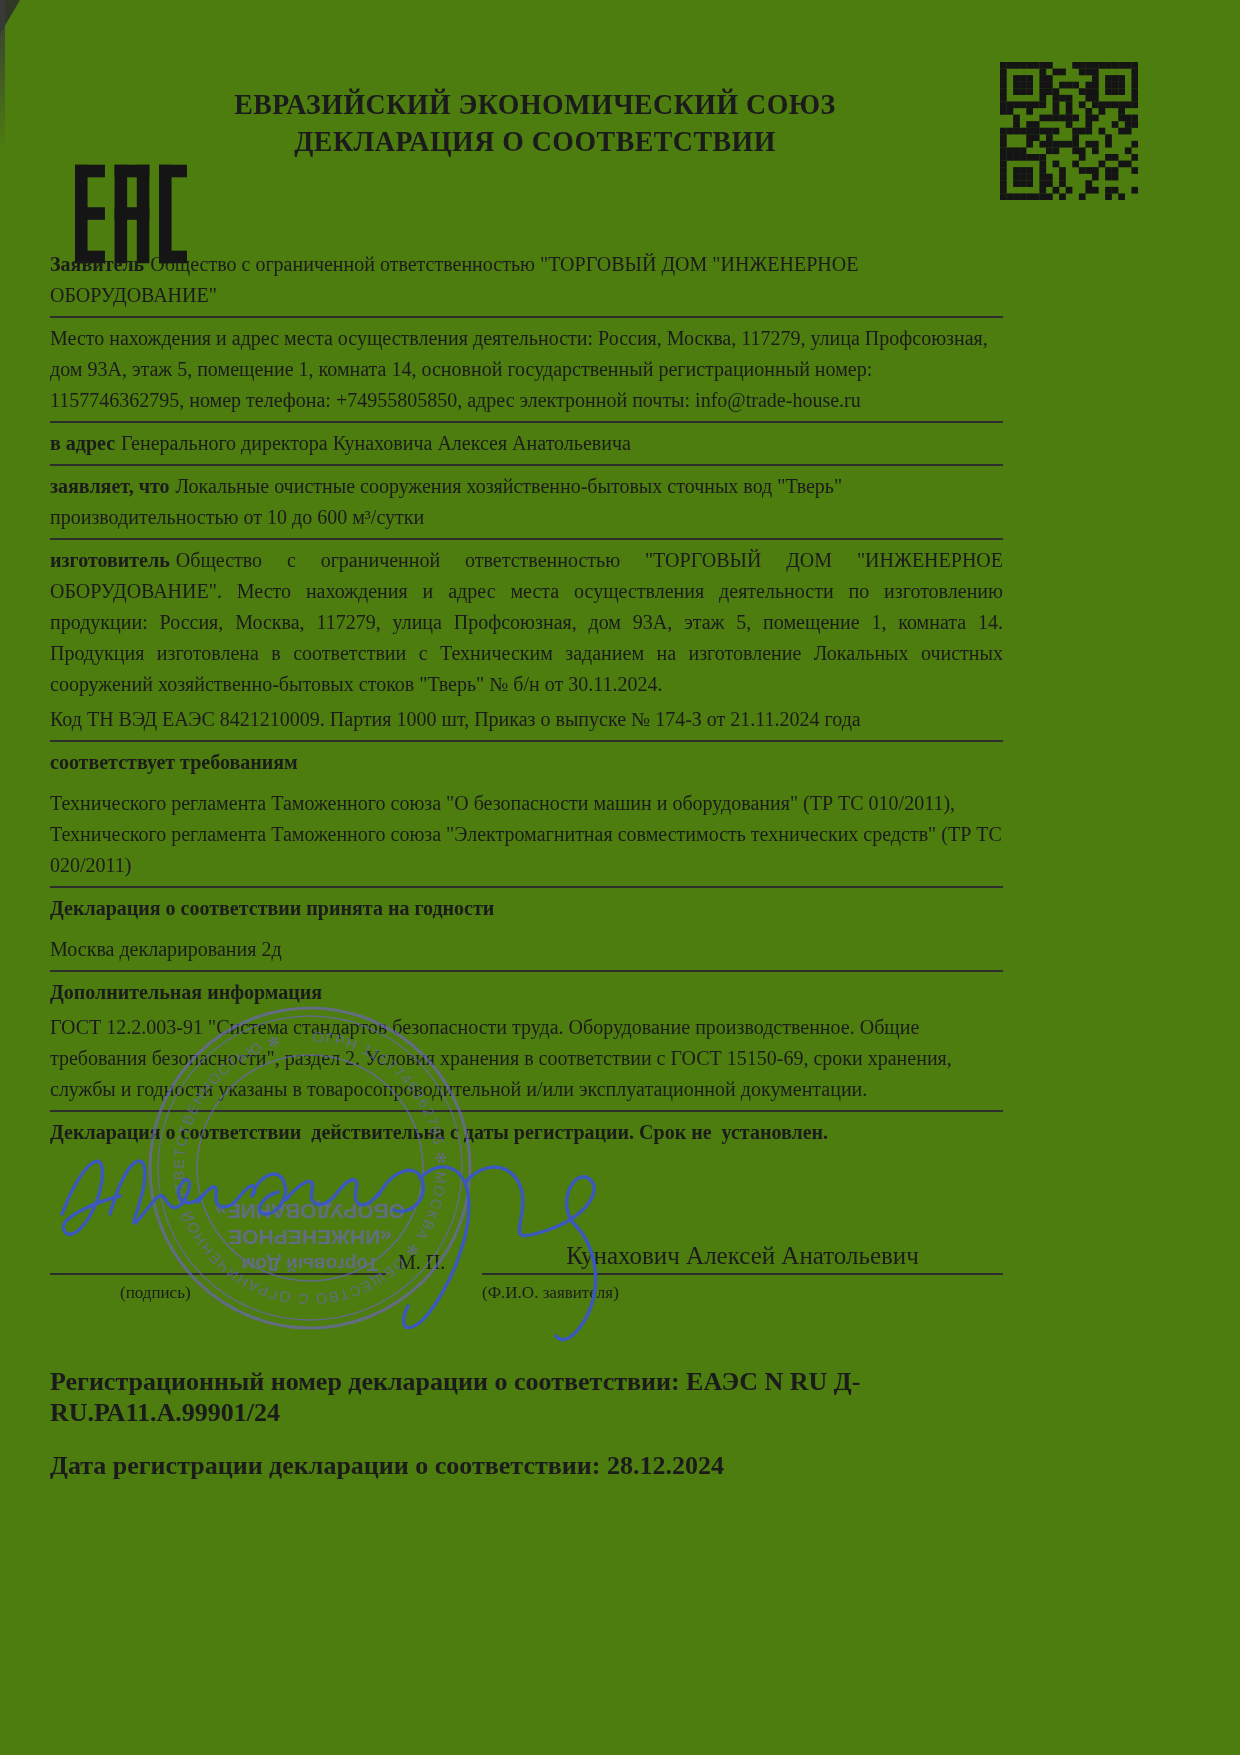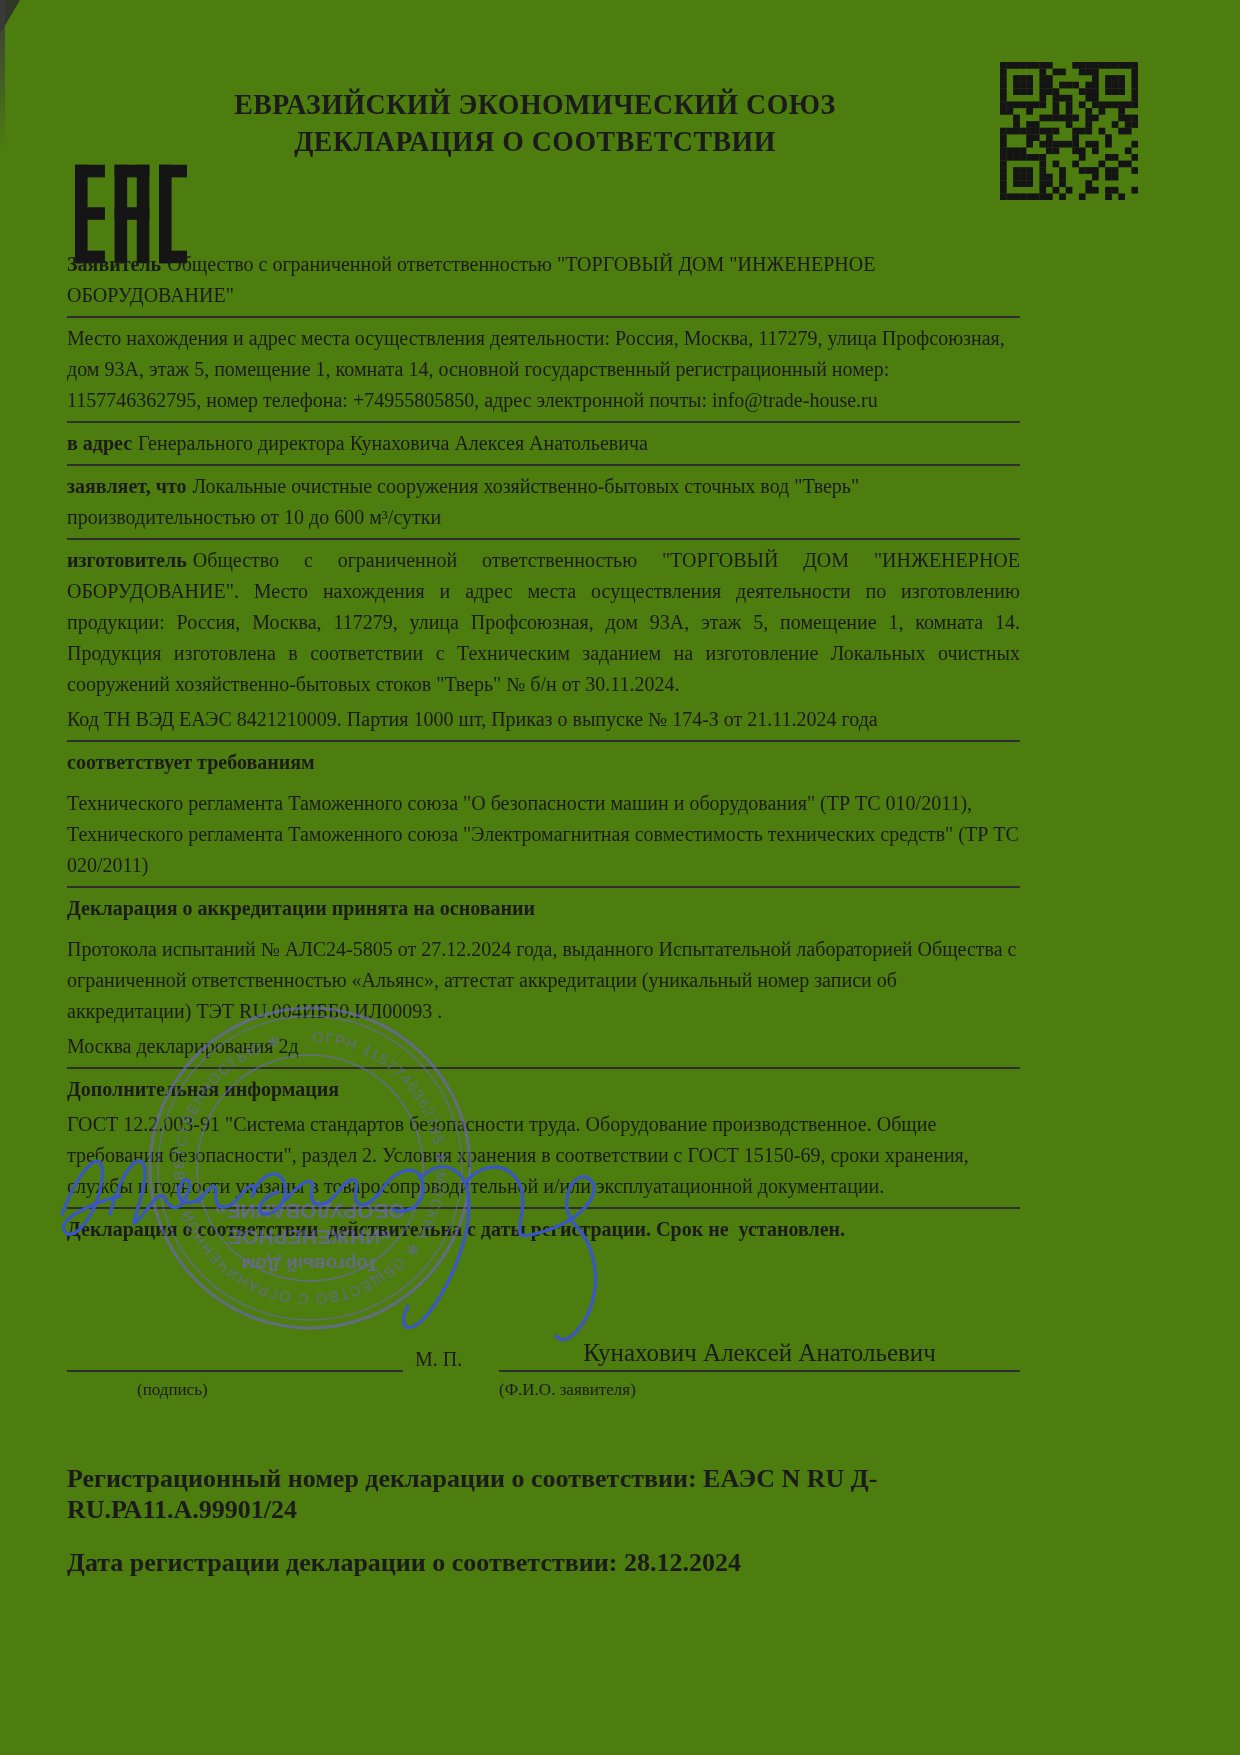"Заявитель Общество с ограниченной" .content { left: 67px -> 50px }
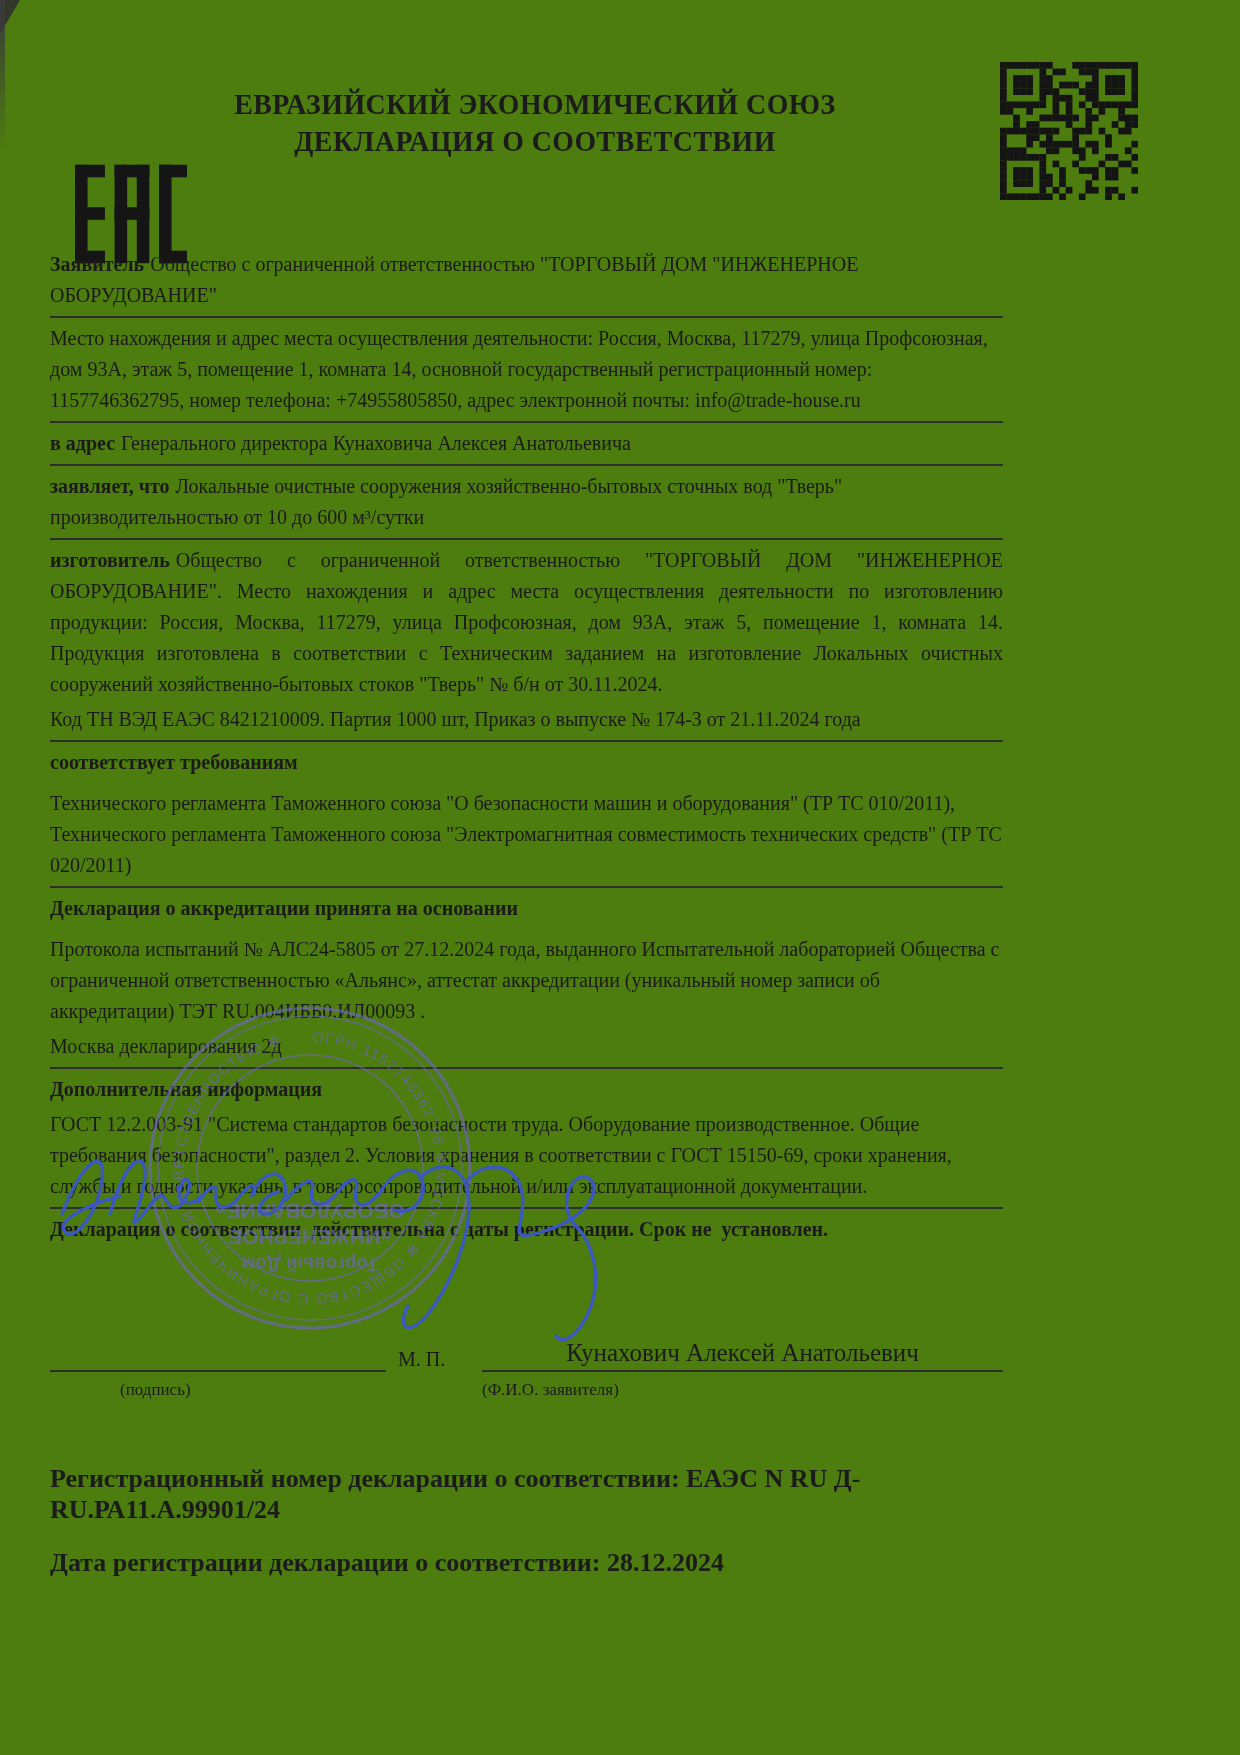"Декларация о аккредитации принята на" p.para { text: аккредитации принята на основании -> соответствии принята на годности }
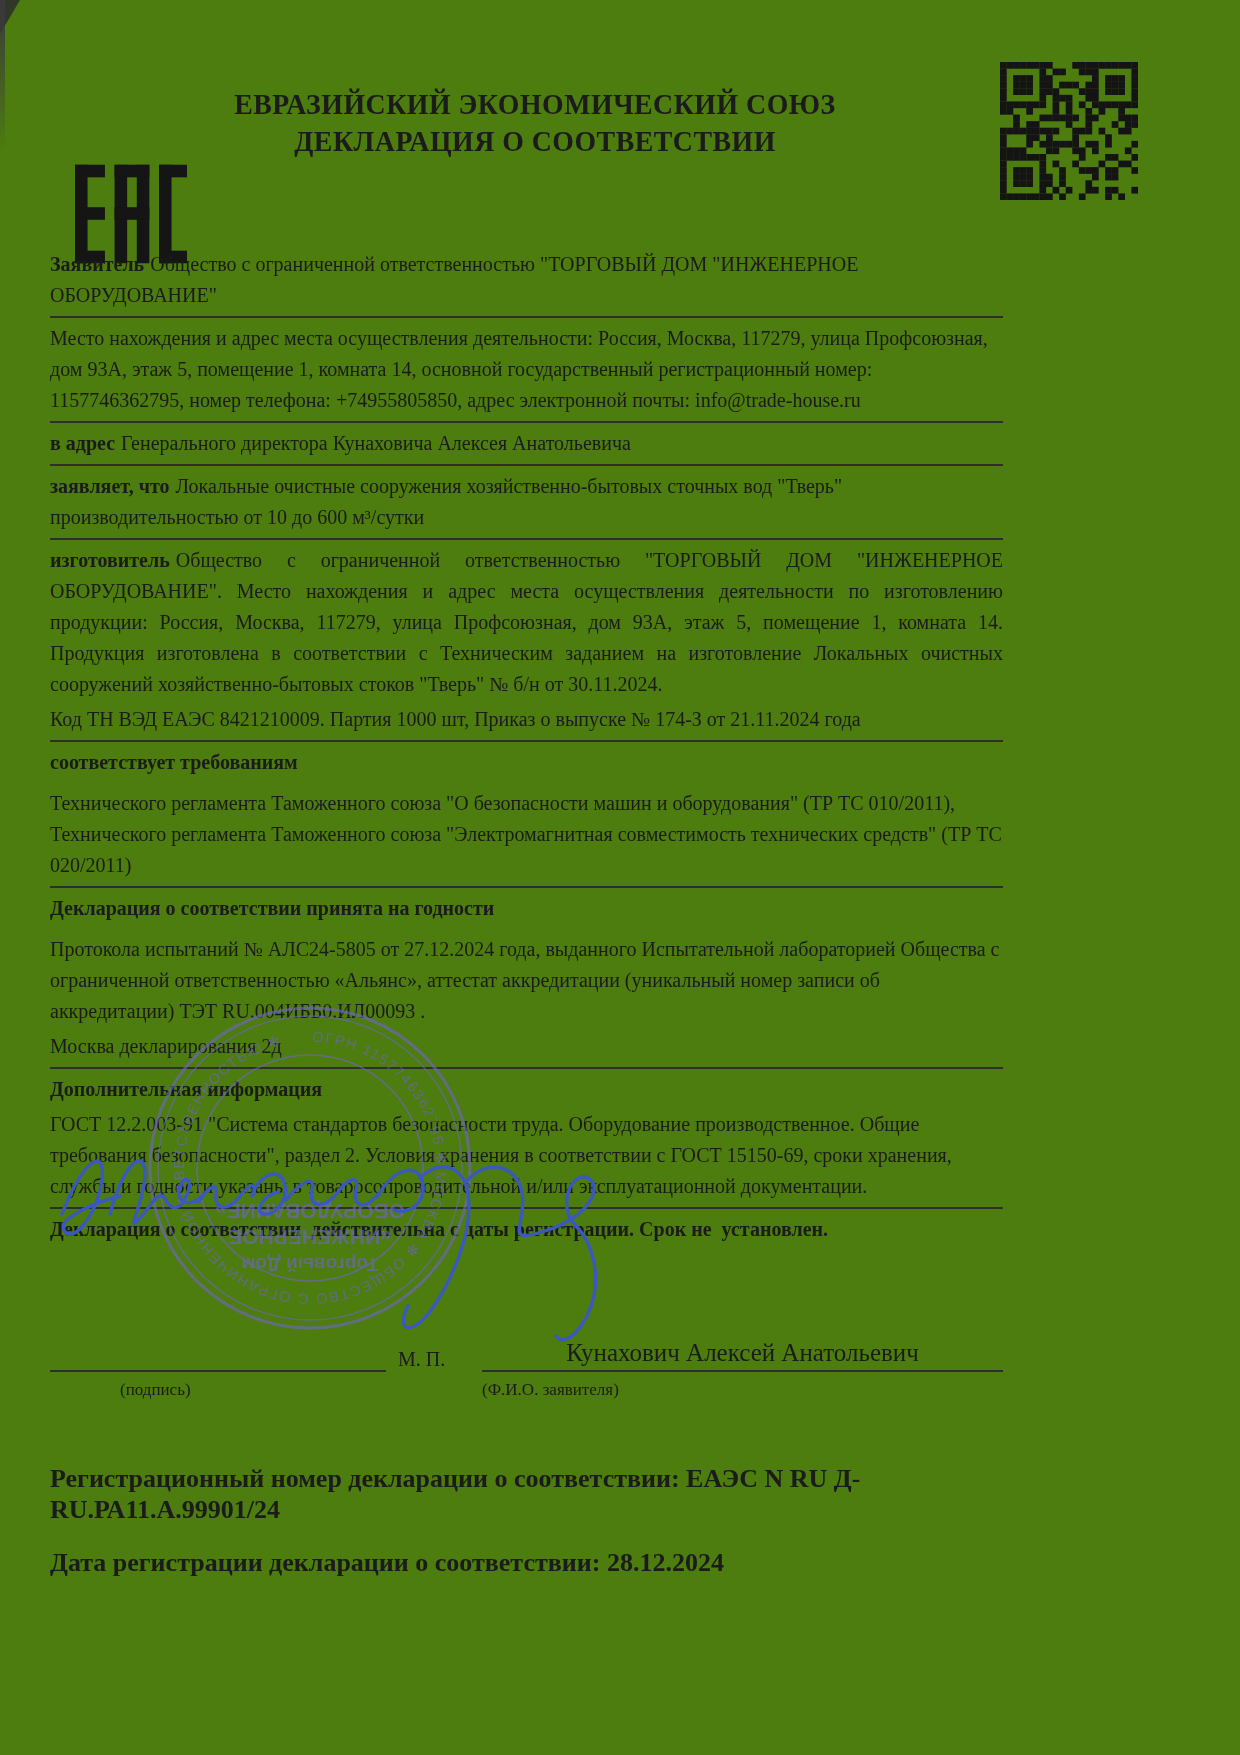"Протокола испытаний № АЛС24-5805 от" p.para { html: <p>Протокола испытаний № АЛС24-5805 от 27.12.2024 года, выданного Испытательной лабораторией Общества с ограниченной ответственностью «Альянс», аттестат аккредитации (уникальный номер записи об аккредитации) ТЭТ RU.004ИББ0.ИЛ00093 .</p> -> none }
